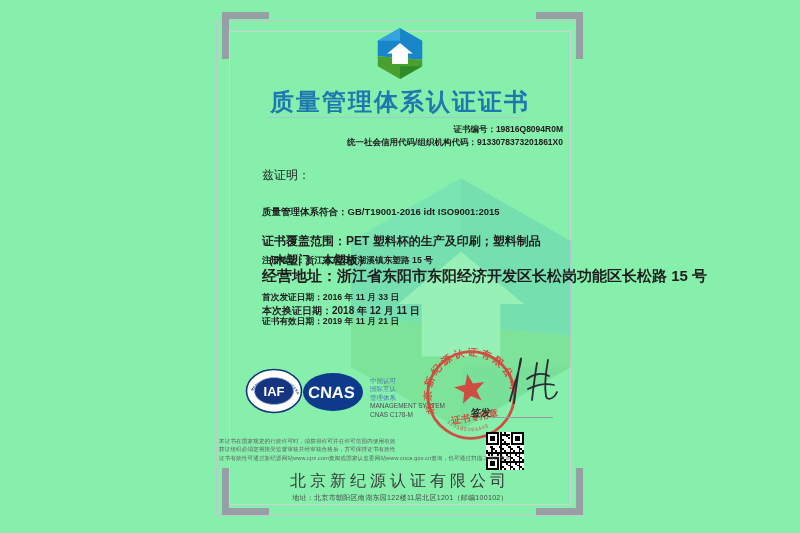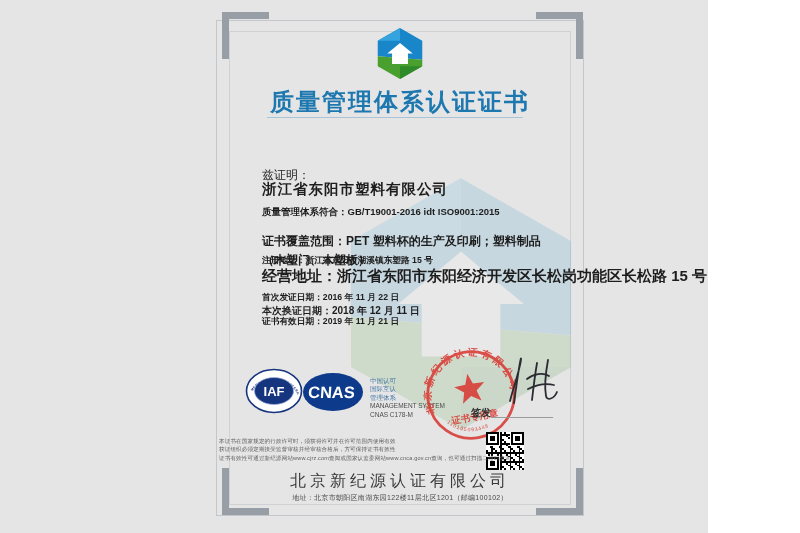"质量管理体系认证证书" .stage { background: #e5e5e5 -> #86efac; width: 708px -> 800px }
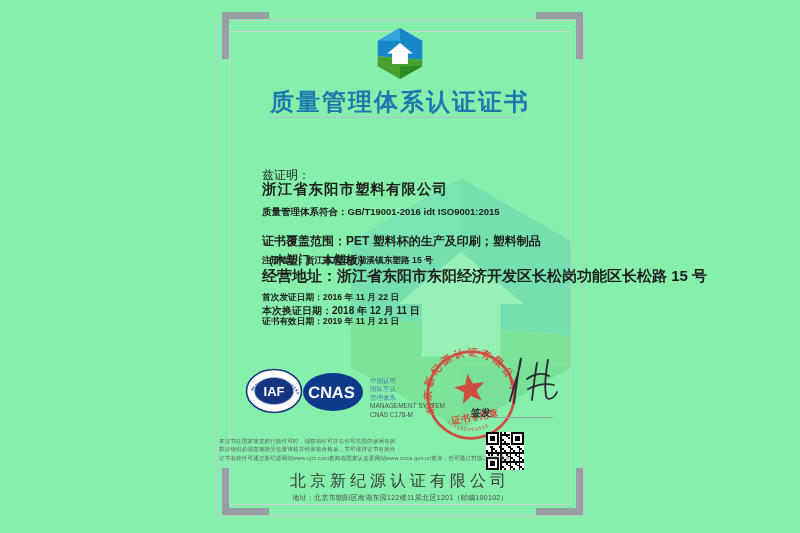"证书编号：19816Q8094R0M" div.abs { html: none -> <div> <div>证书编号：19816Q8094R0M</div> <div>统一社会信用代码/组织机构代码：9133078373201861X0</div> </div> }
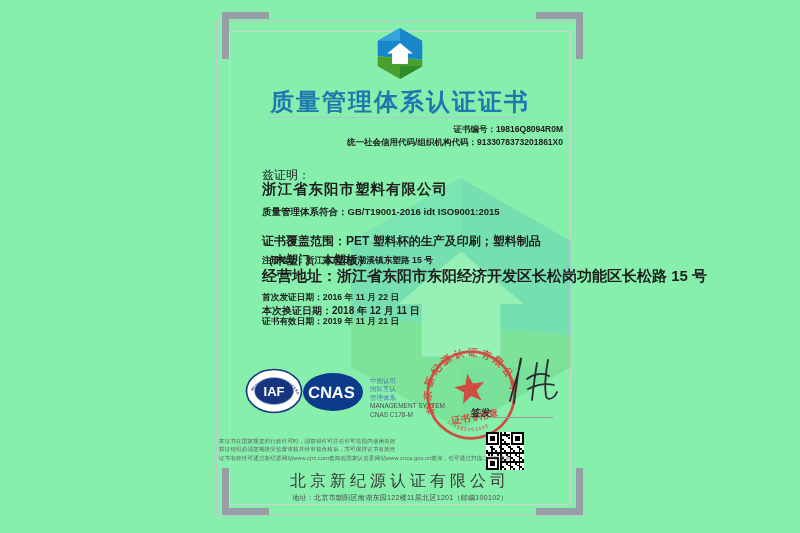"浙江省东阳市塑料有限公司" div.abs { html: <div>浙江省东阳市塑料有限公司</div> -> none }
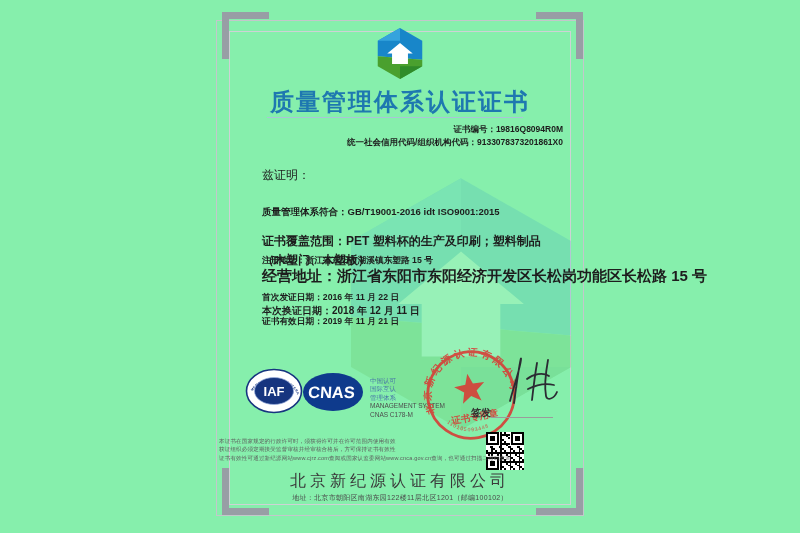"首次发证日期：2016 年 11 月 22" div.abs { text: 22 -> 33 }
